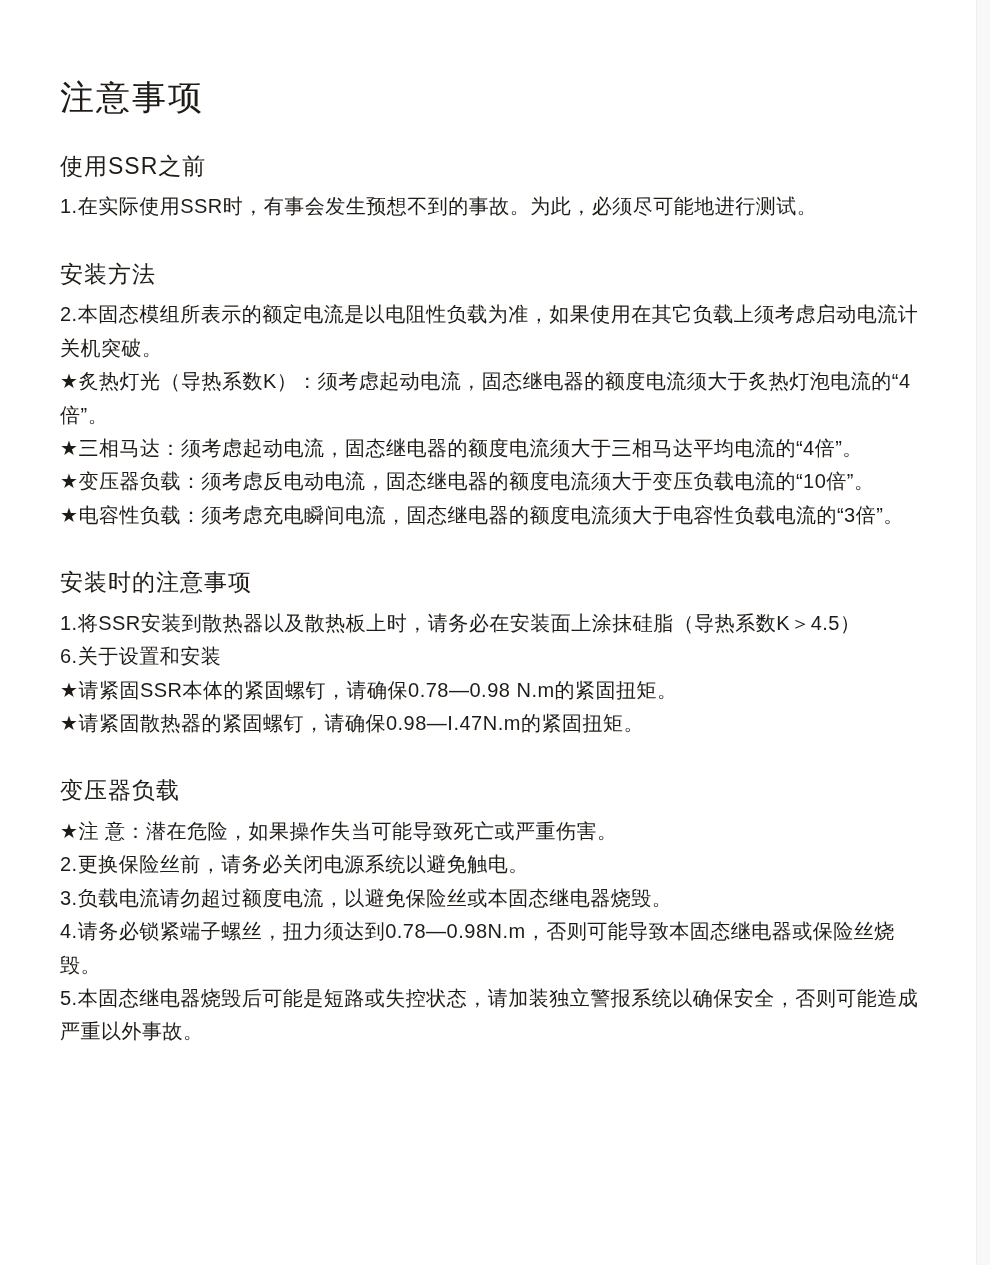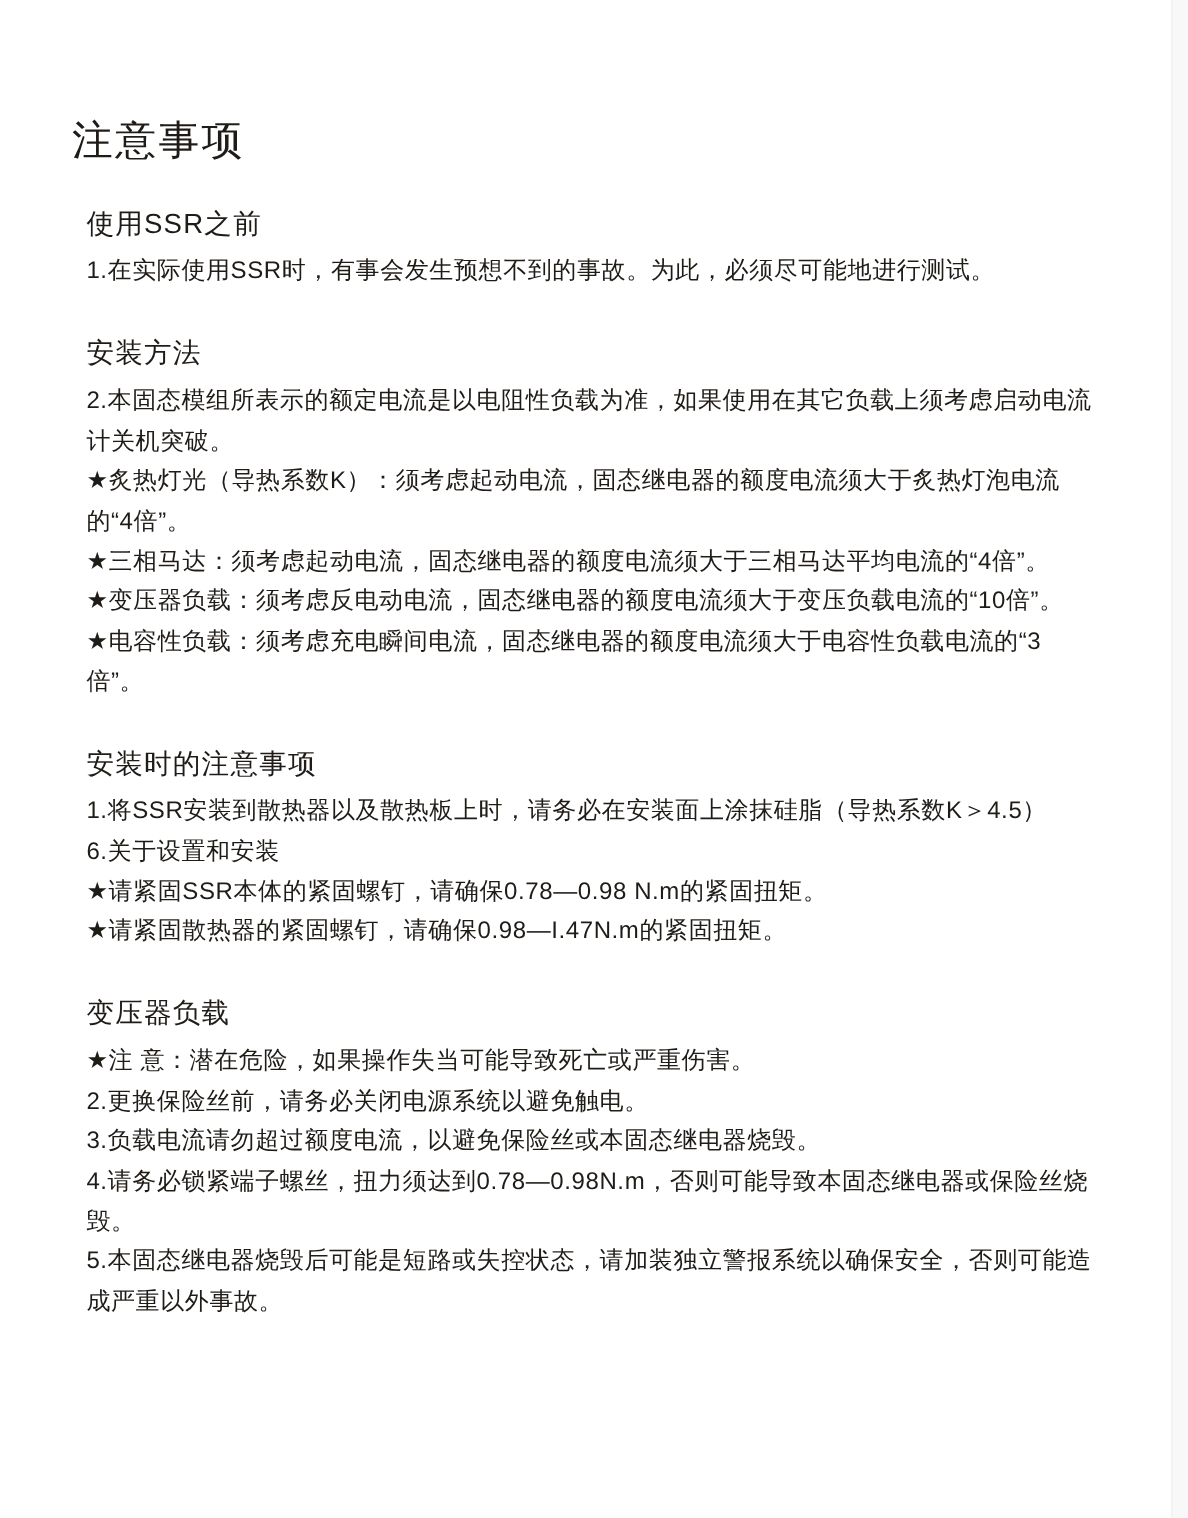"注意事项" .doc { padding: 100px 52px 0 60px -> 80px 52px 0 60px }
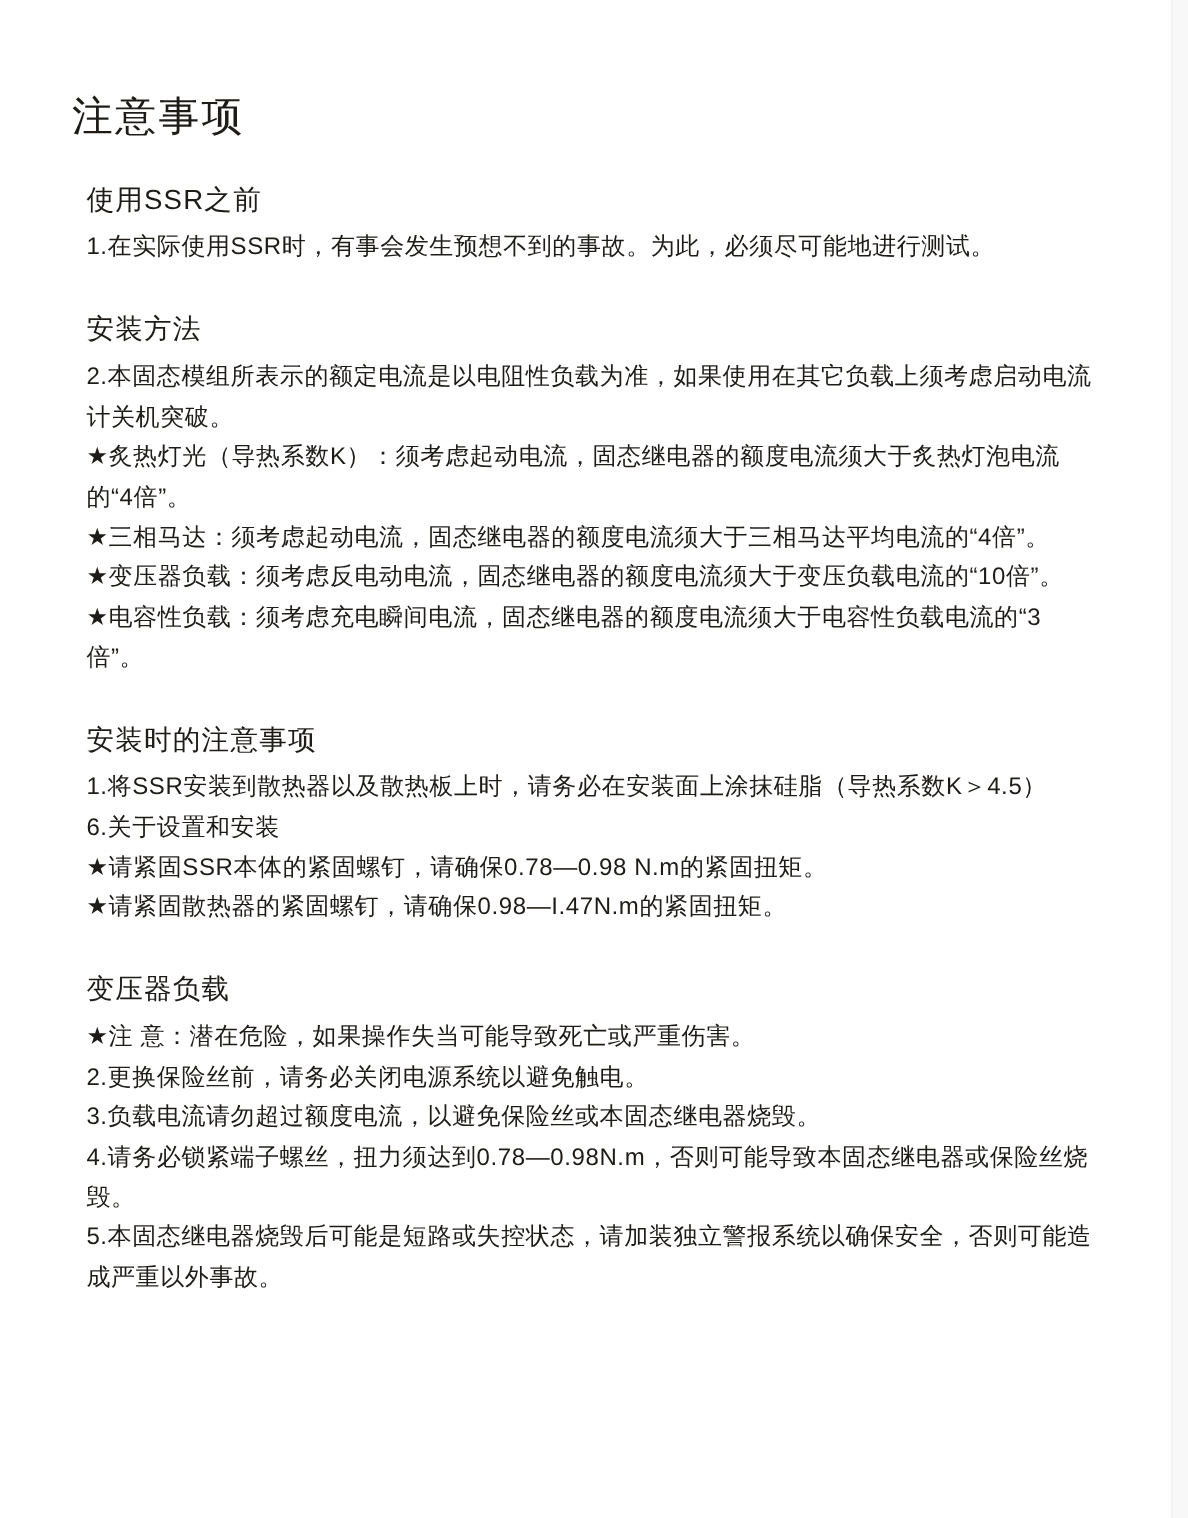"使用SSR之前" section { margin: 12px -> 0 }
